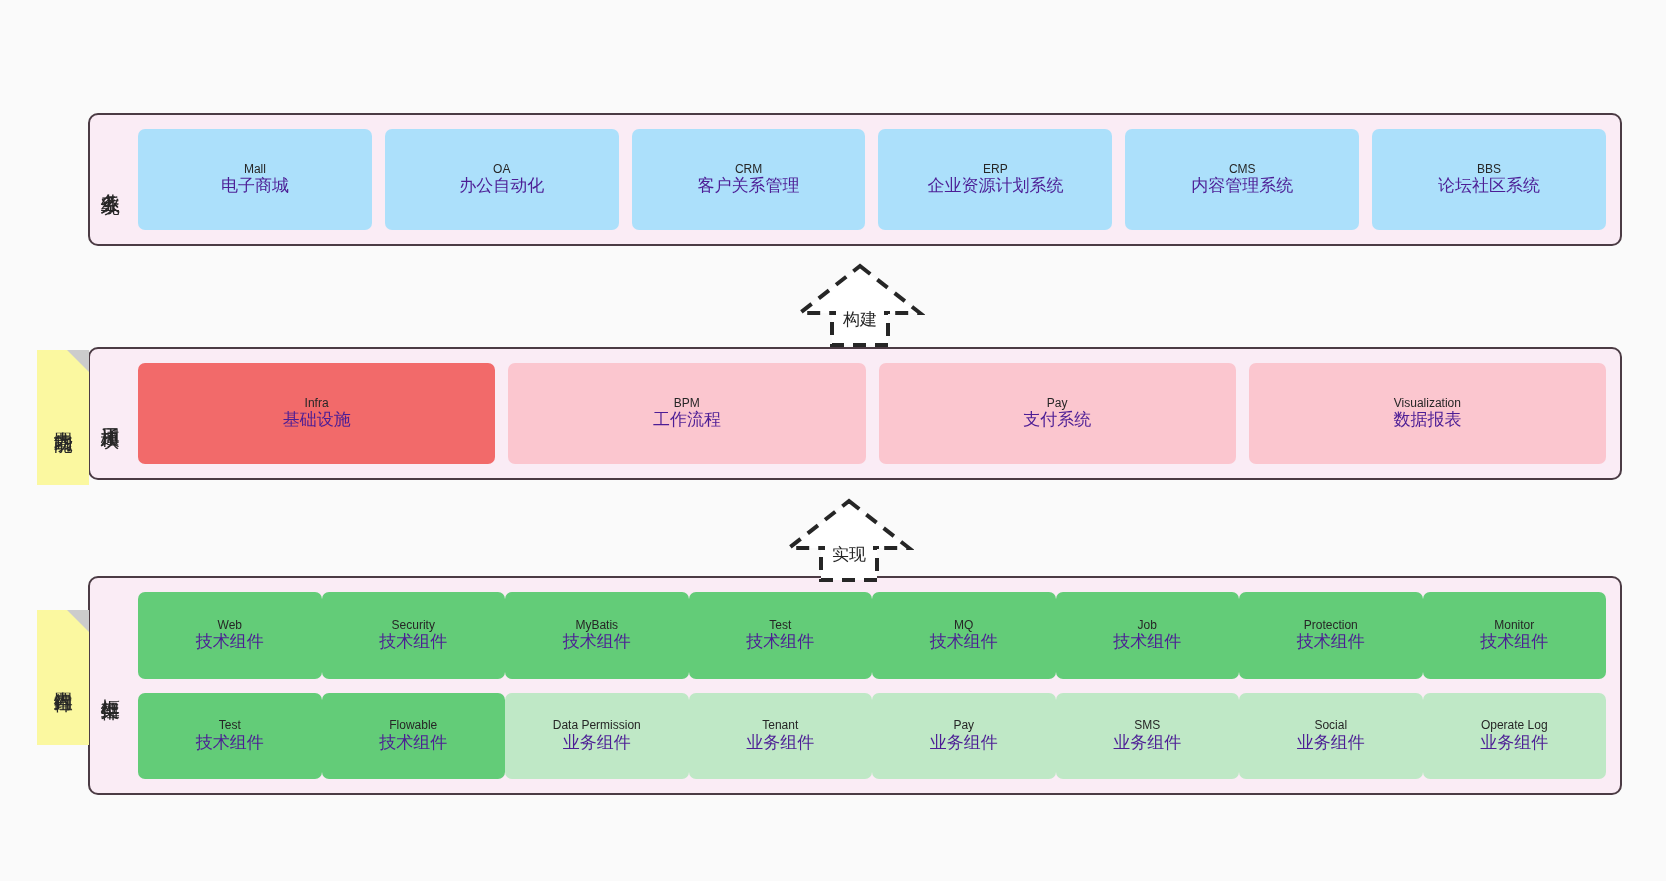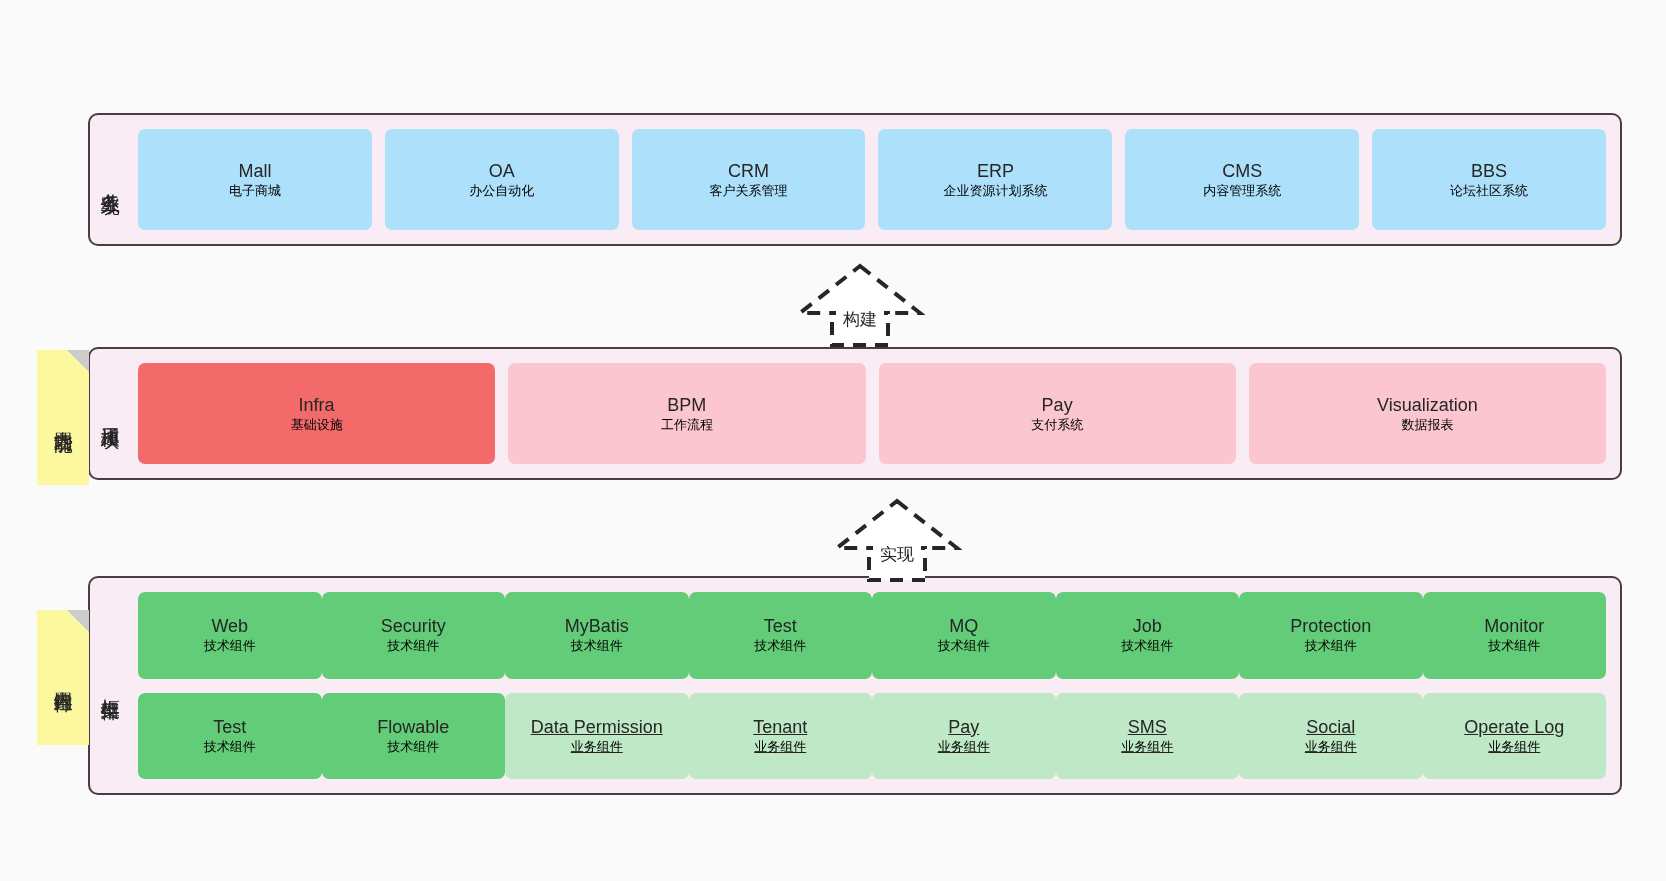"Mall" .node .nm { font-size: 18px -> 12px }
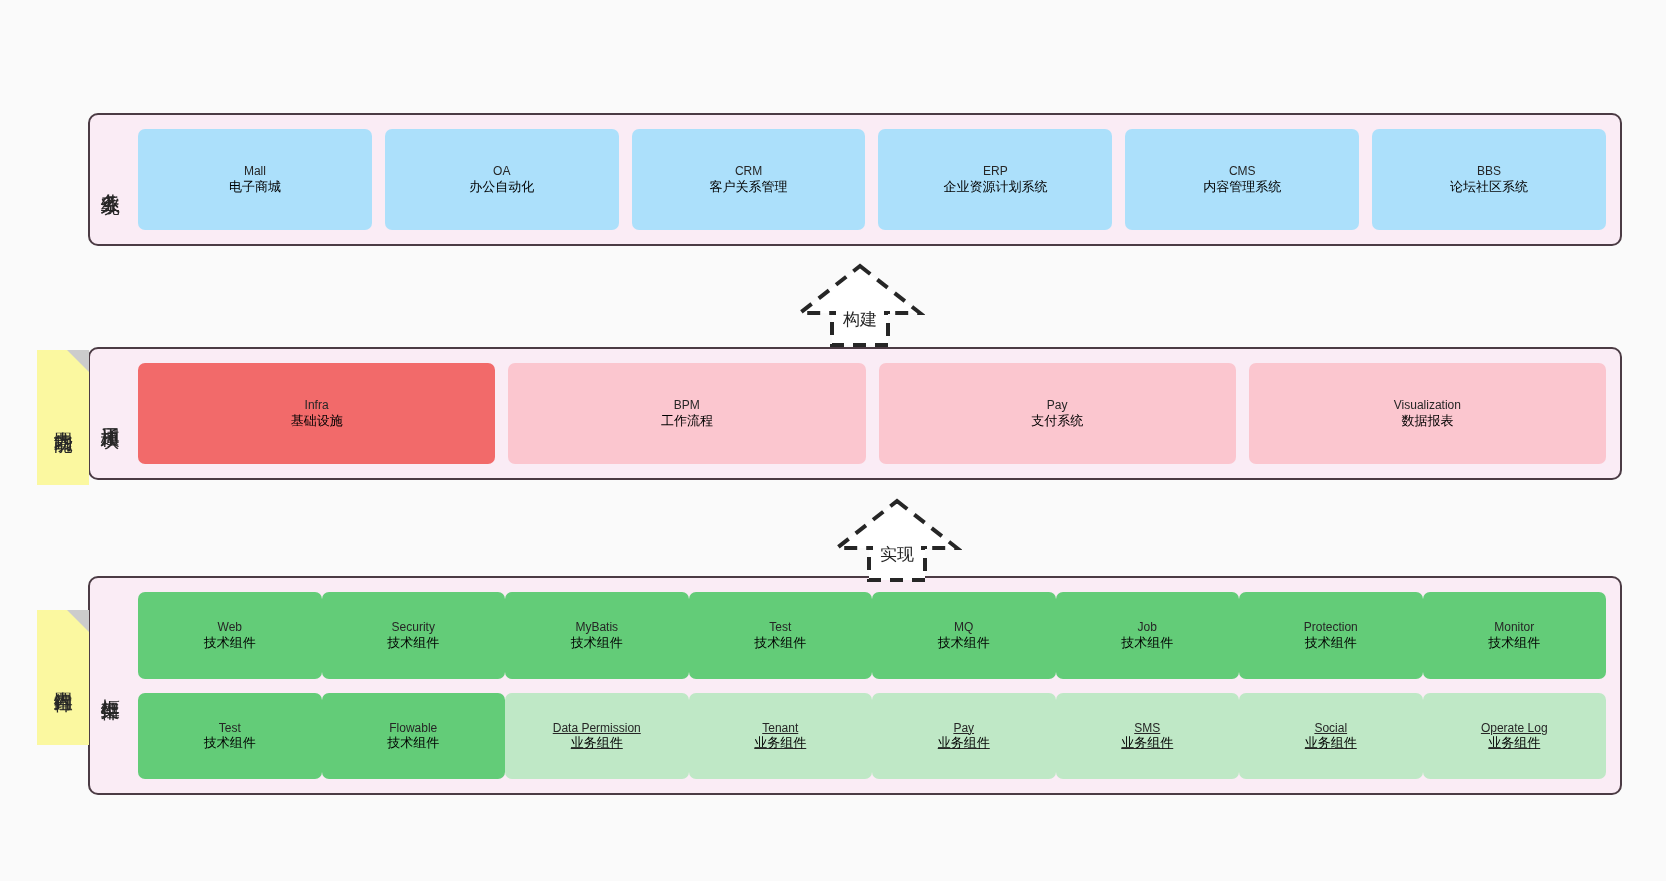"电子商城" .node .sub { color: #000000 -> #4c1d95; font-size: 13px -> 17px }
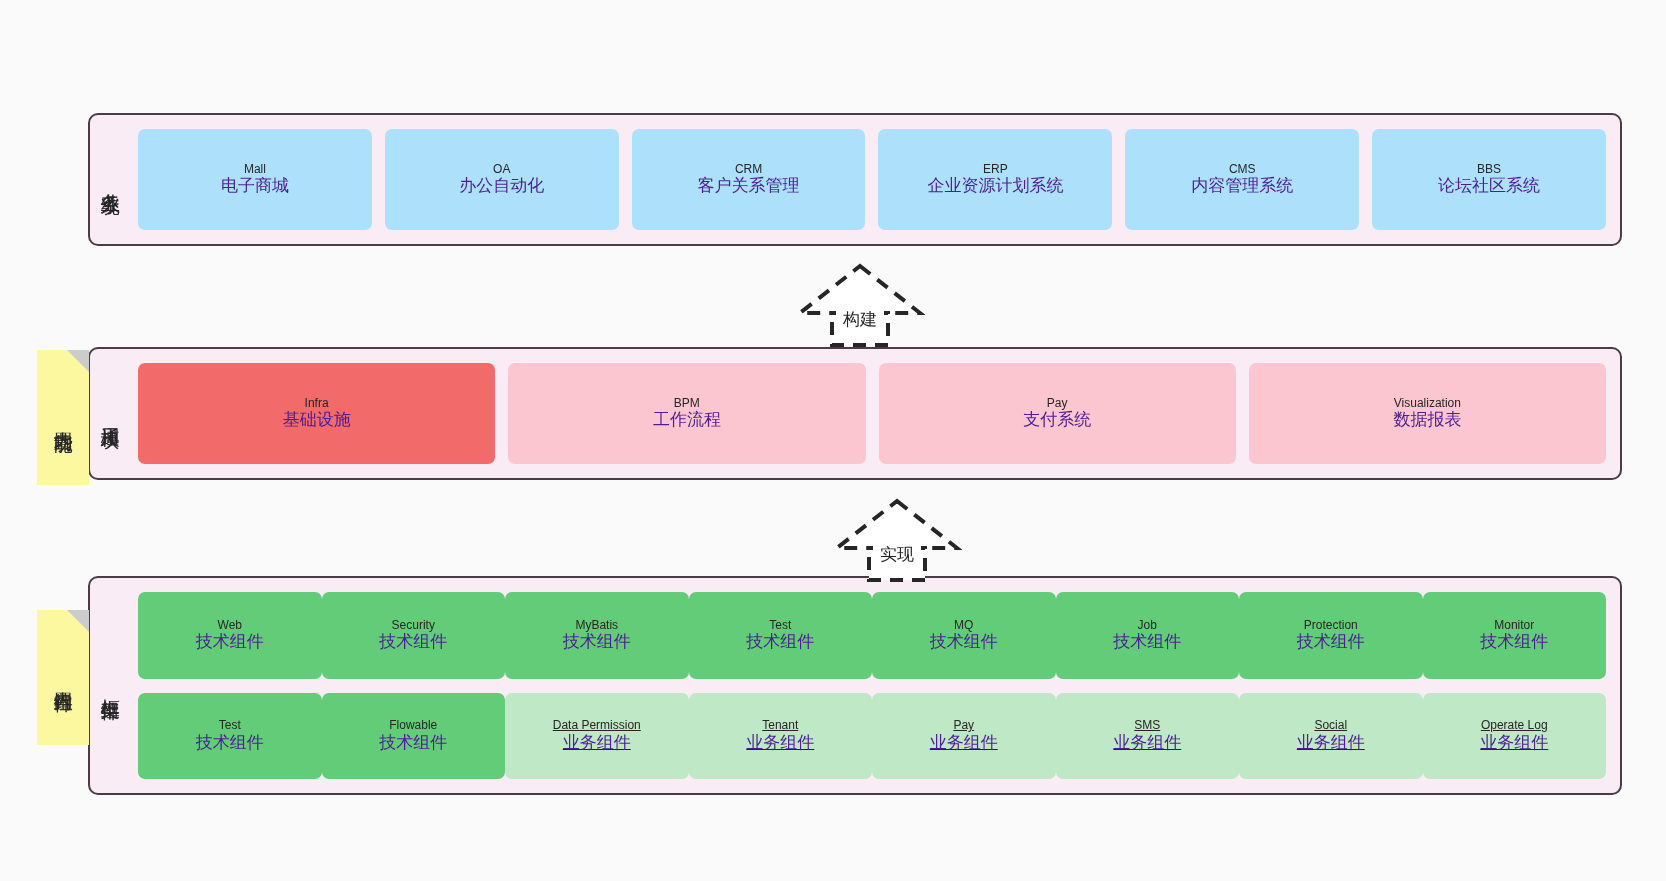"实现" div.uparrow { left: 832px -> 784px }
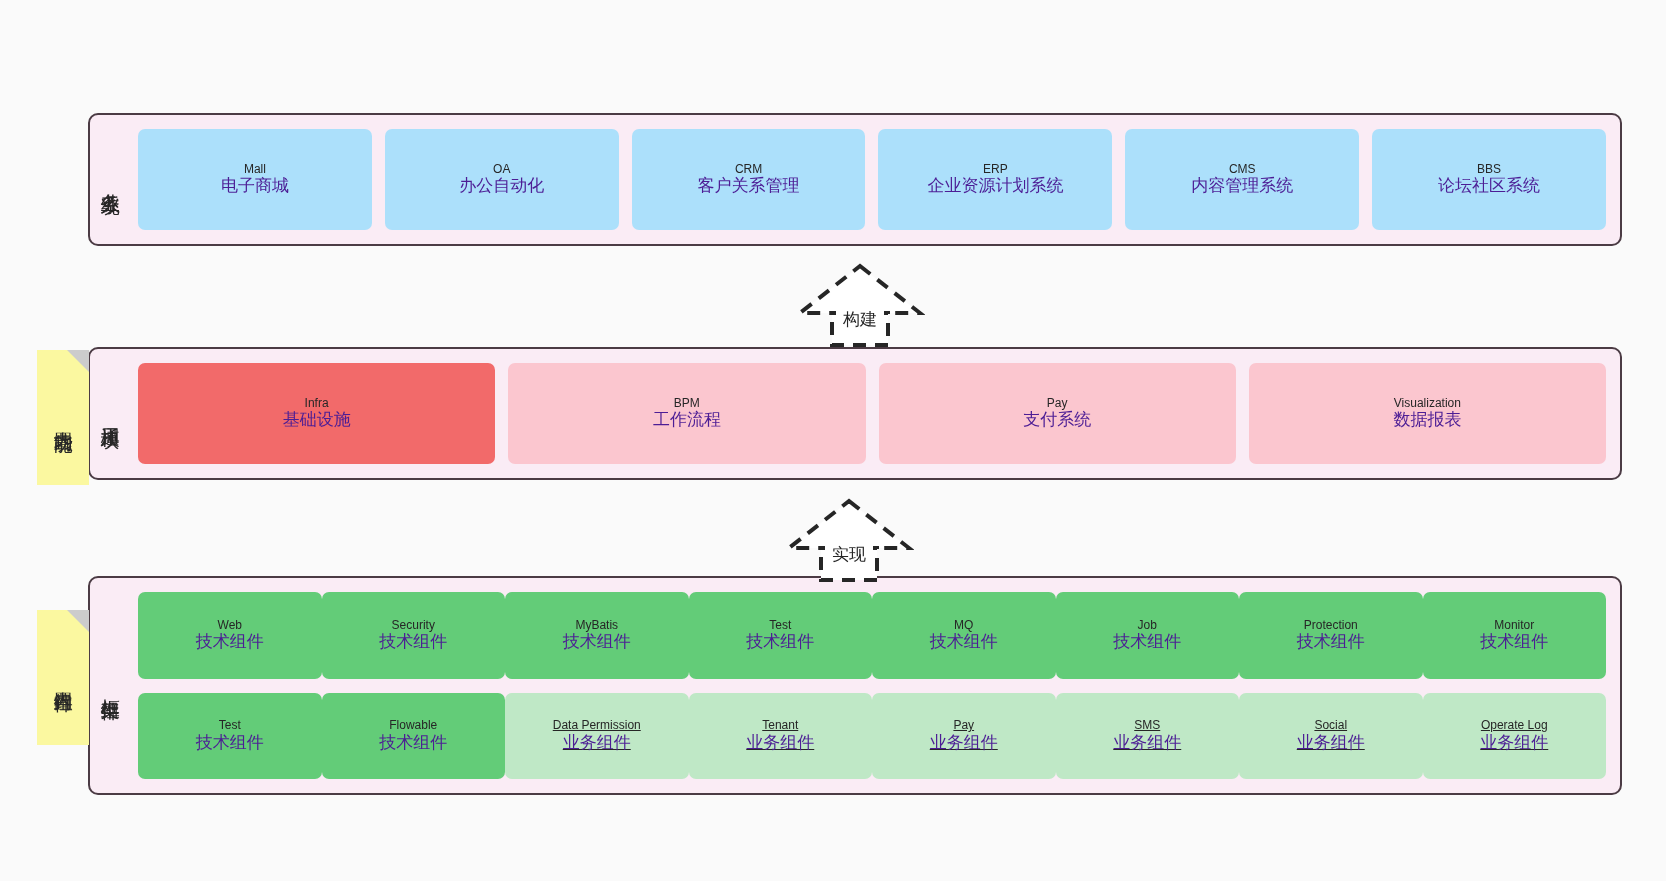"Data Permission" .c-green-light { text-decoration: underline -> none }
